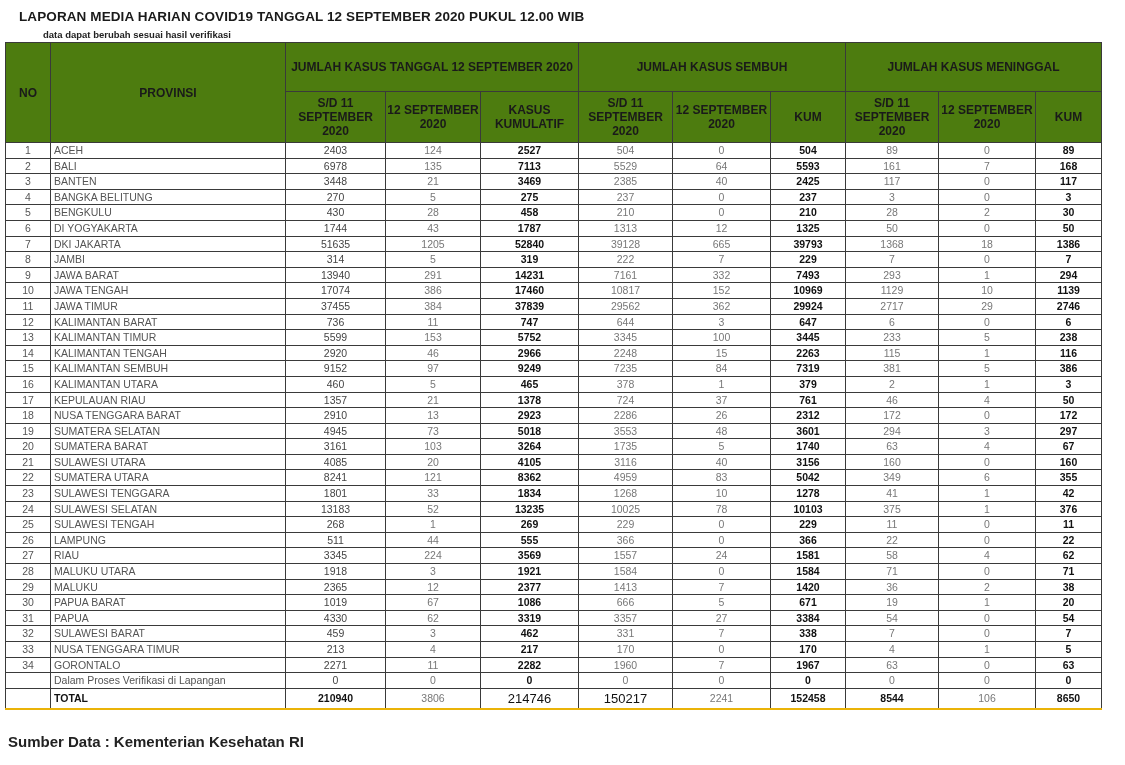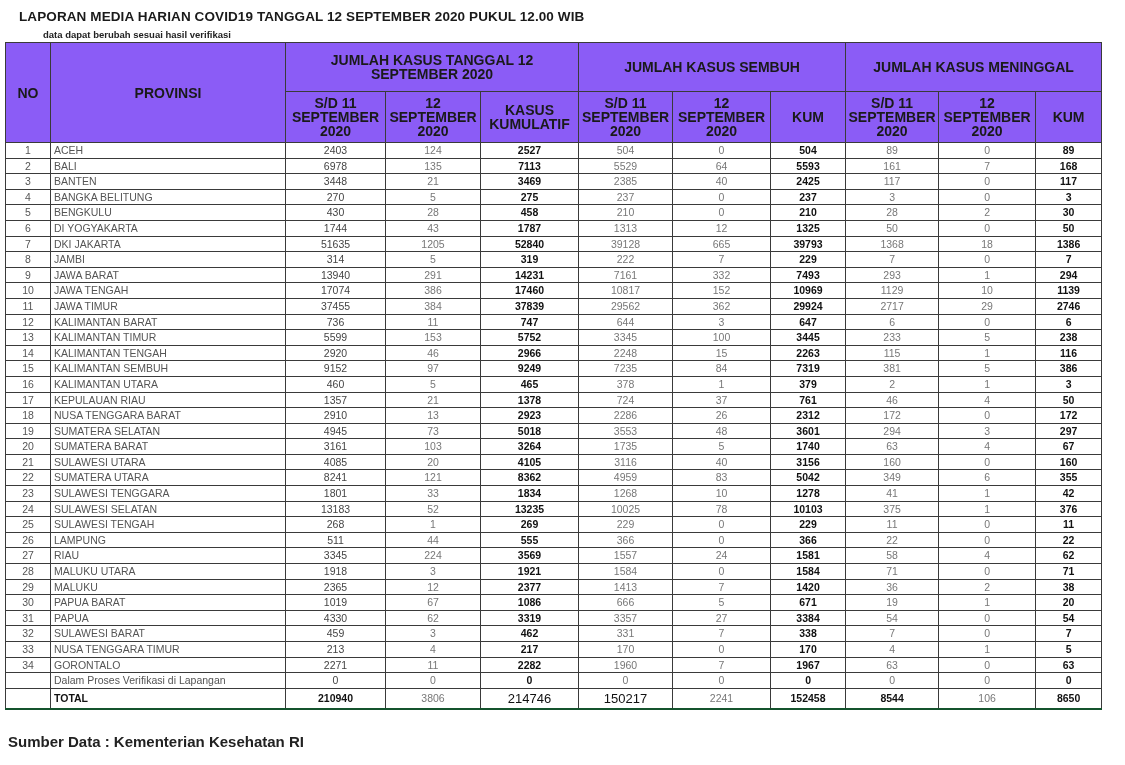"JUMLAH KASUS TANGGAL 12 SEPTEMBER" table.report th { background: #8b5cf6 -> #4d7c0f; font-size: 14px -> 12px }
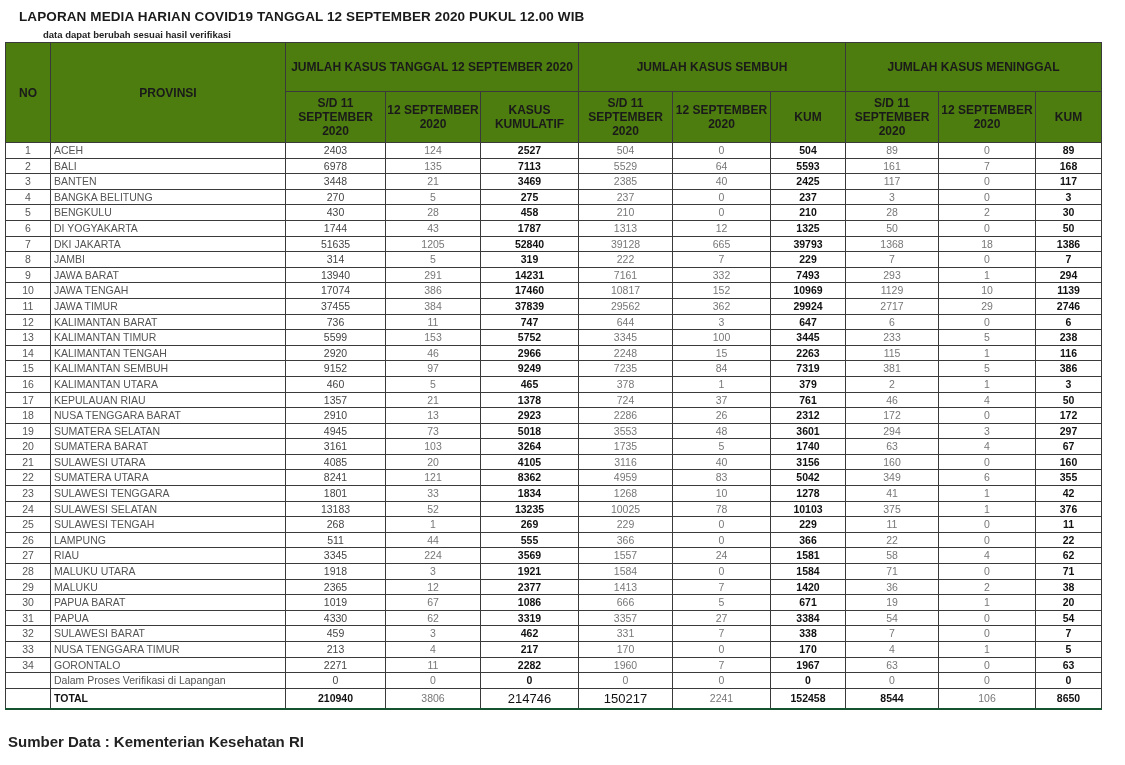"TOTAL" table.report tbody tr.row-total td { border-bottom: 2px solid #14532d -> 2px solid #eab308 }
